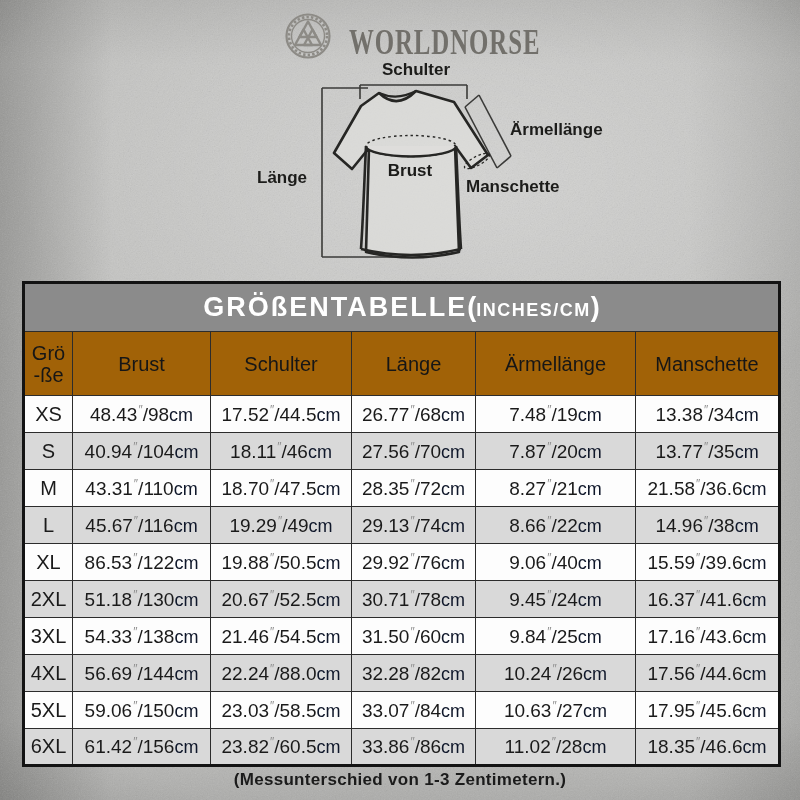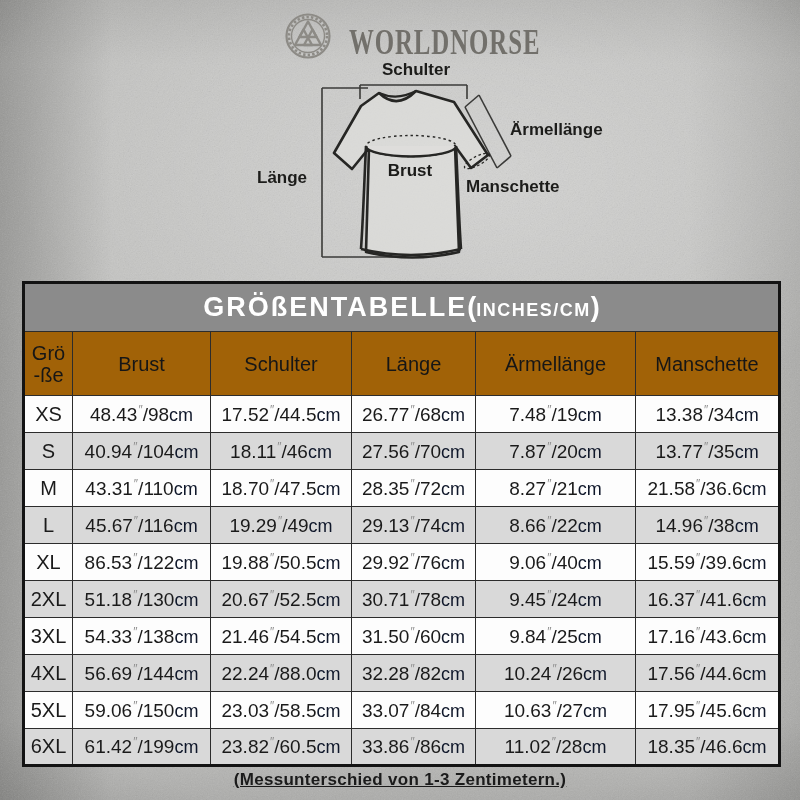"/199" span { text: /199 -> /156 }
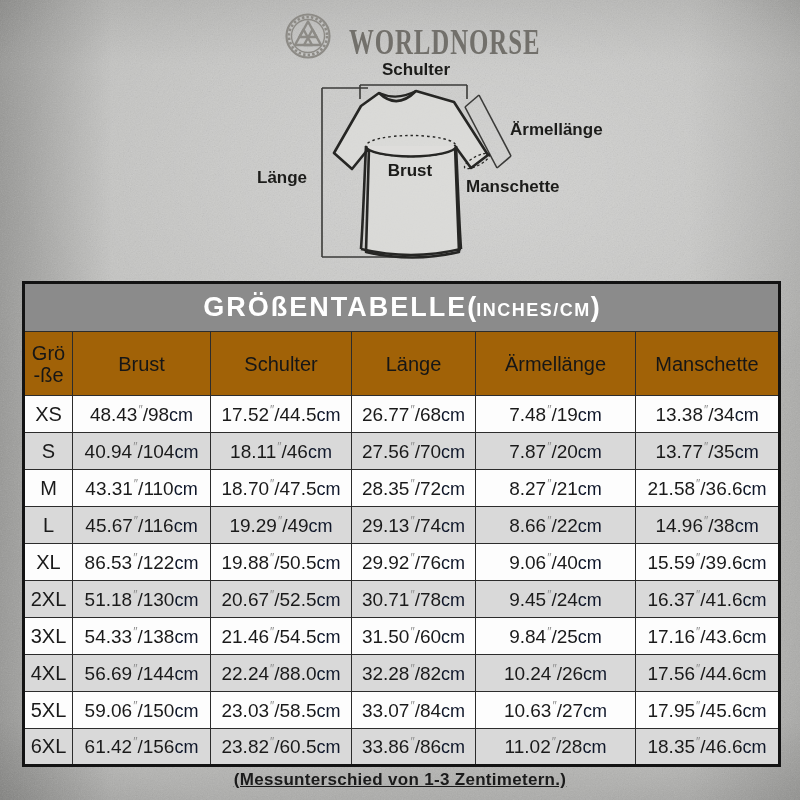"(Messunterschied von 1-3 Zentimetern.)" .footer-note { text-decoration: underline -> none }
